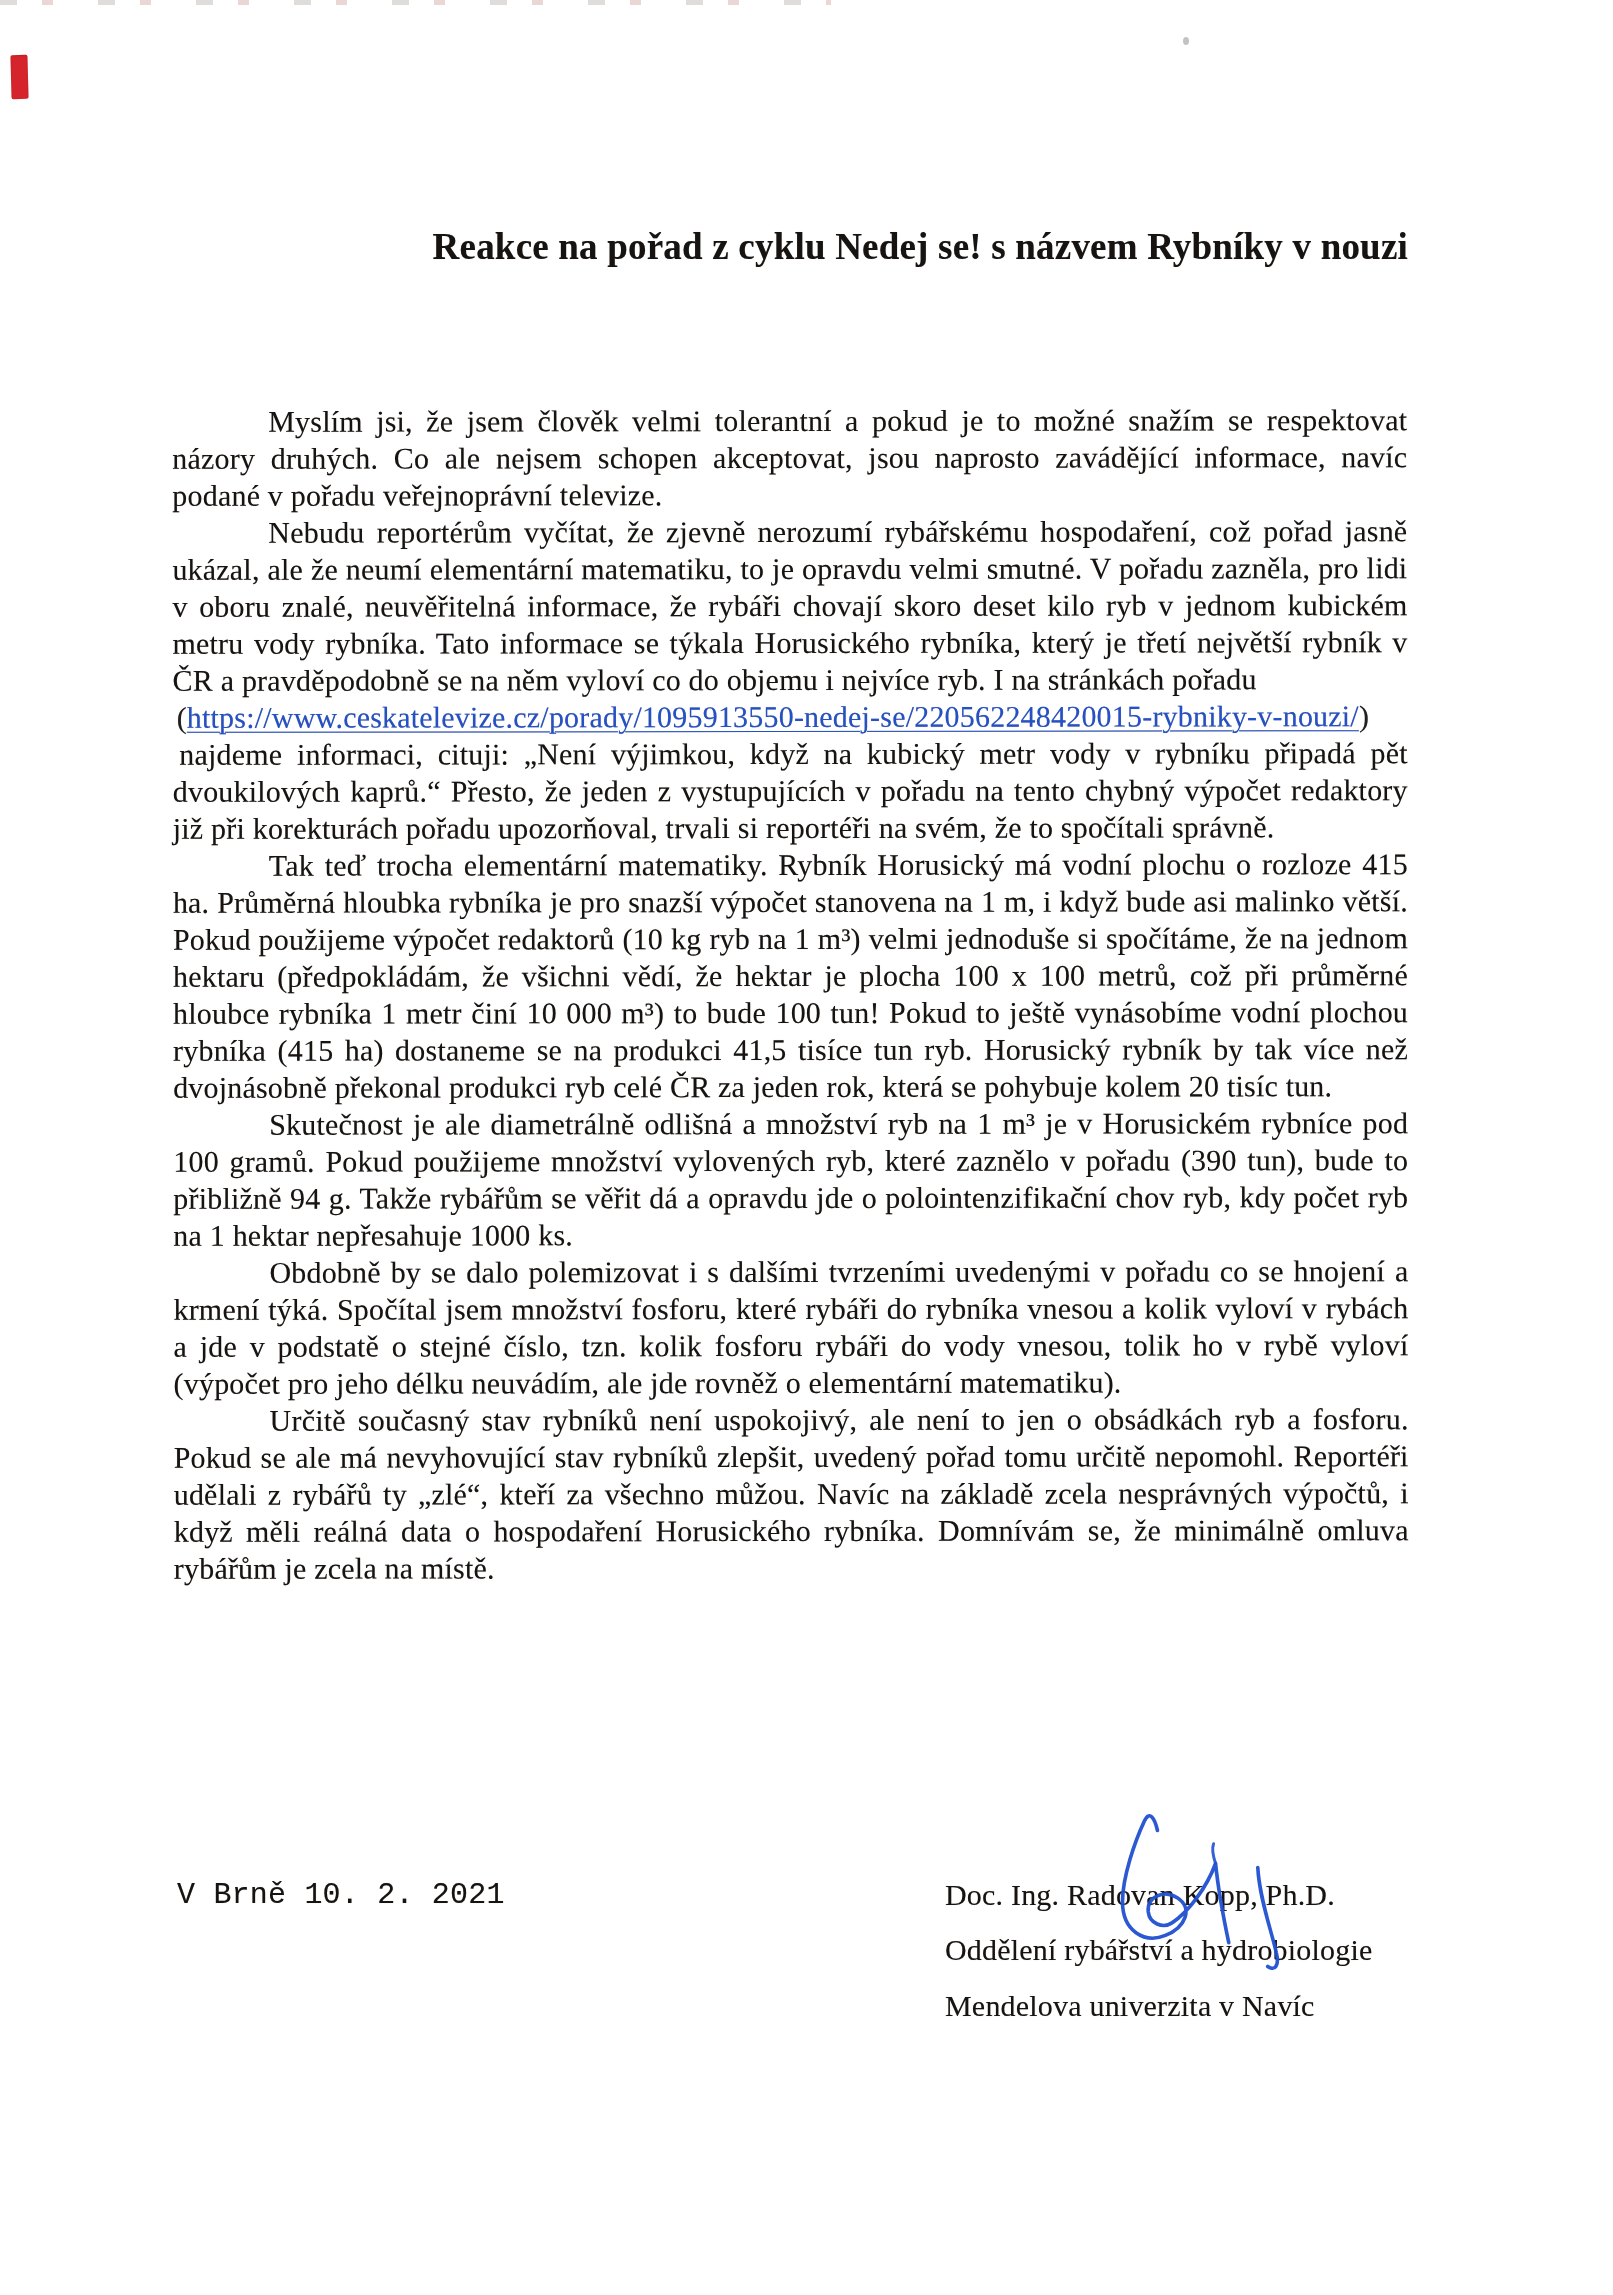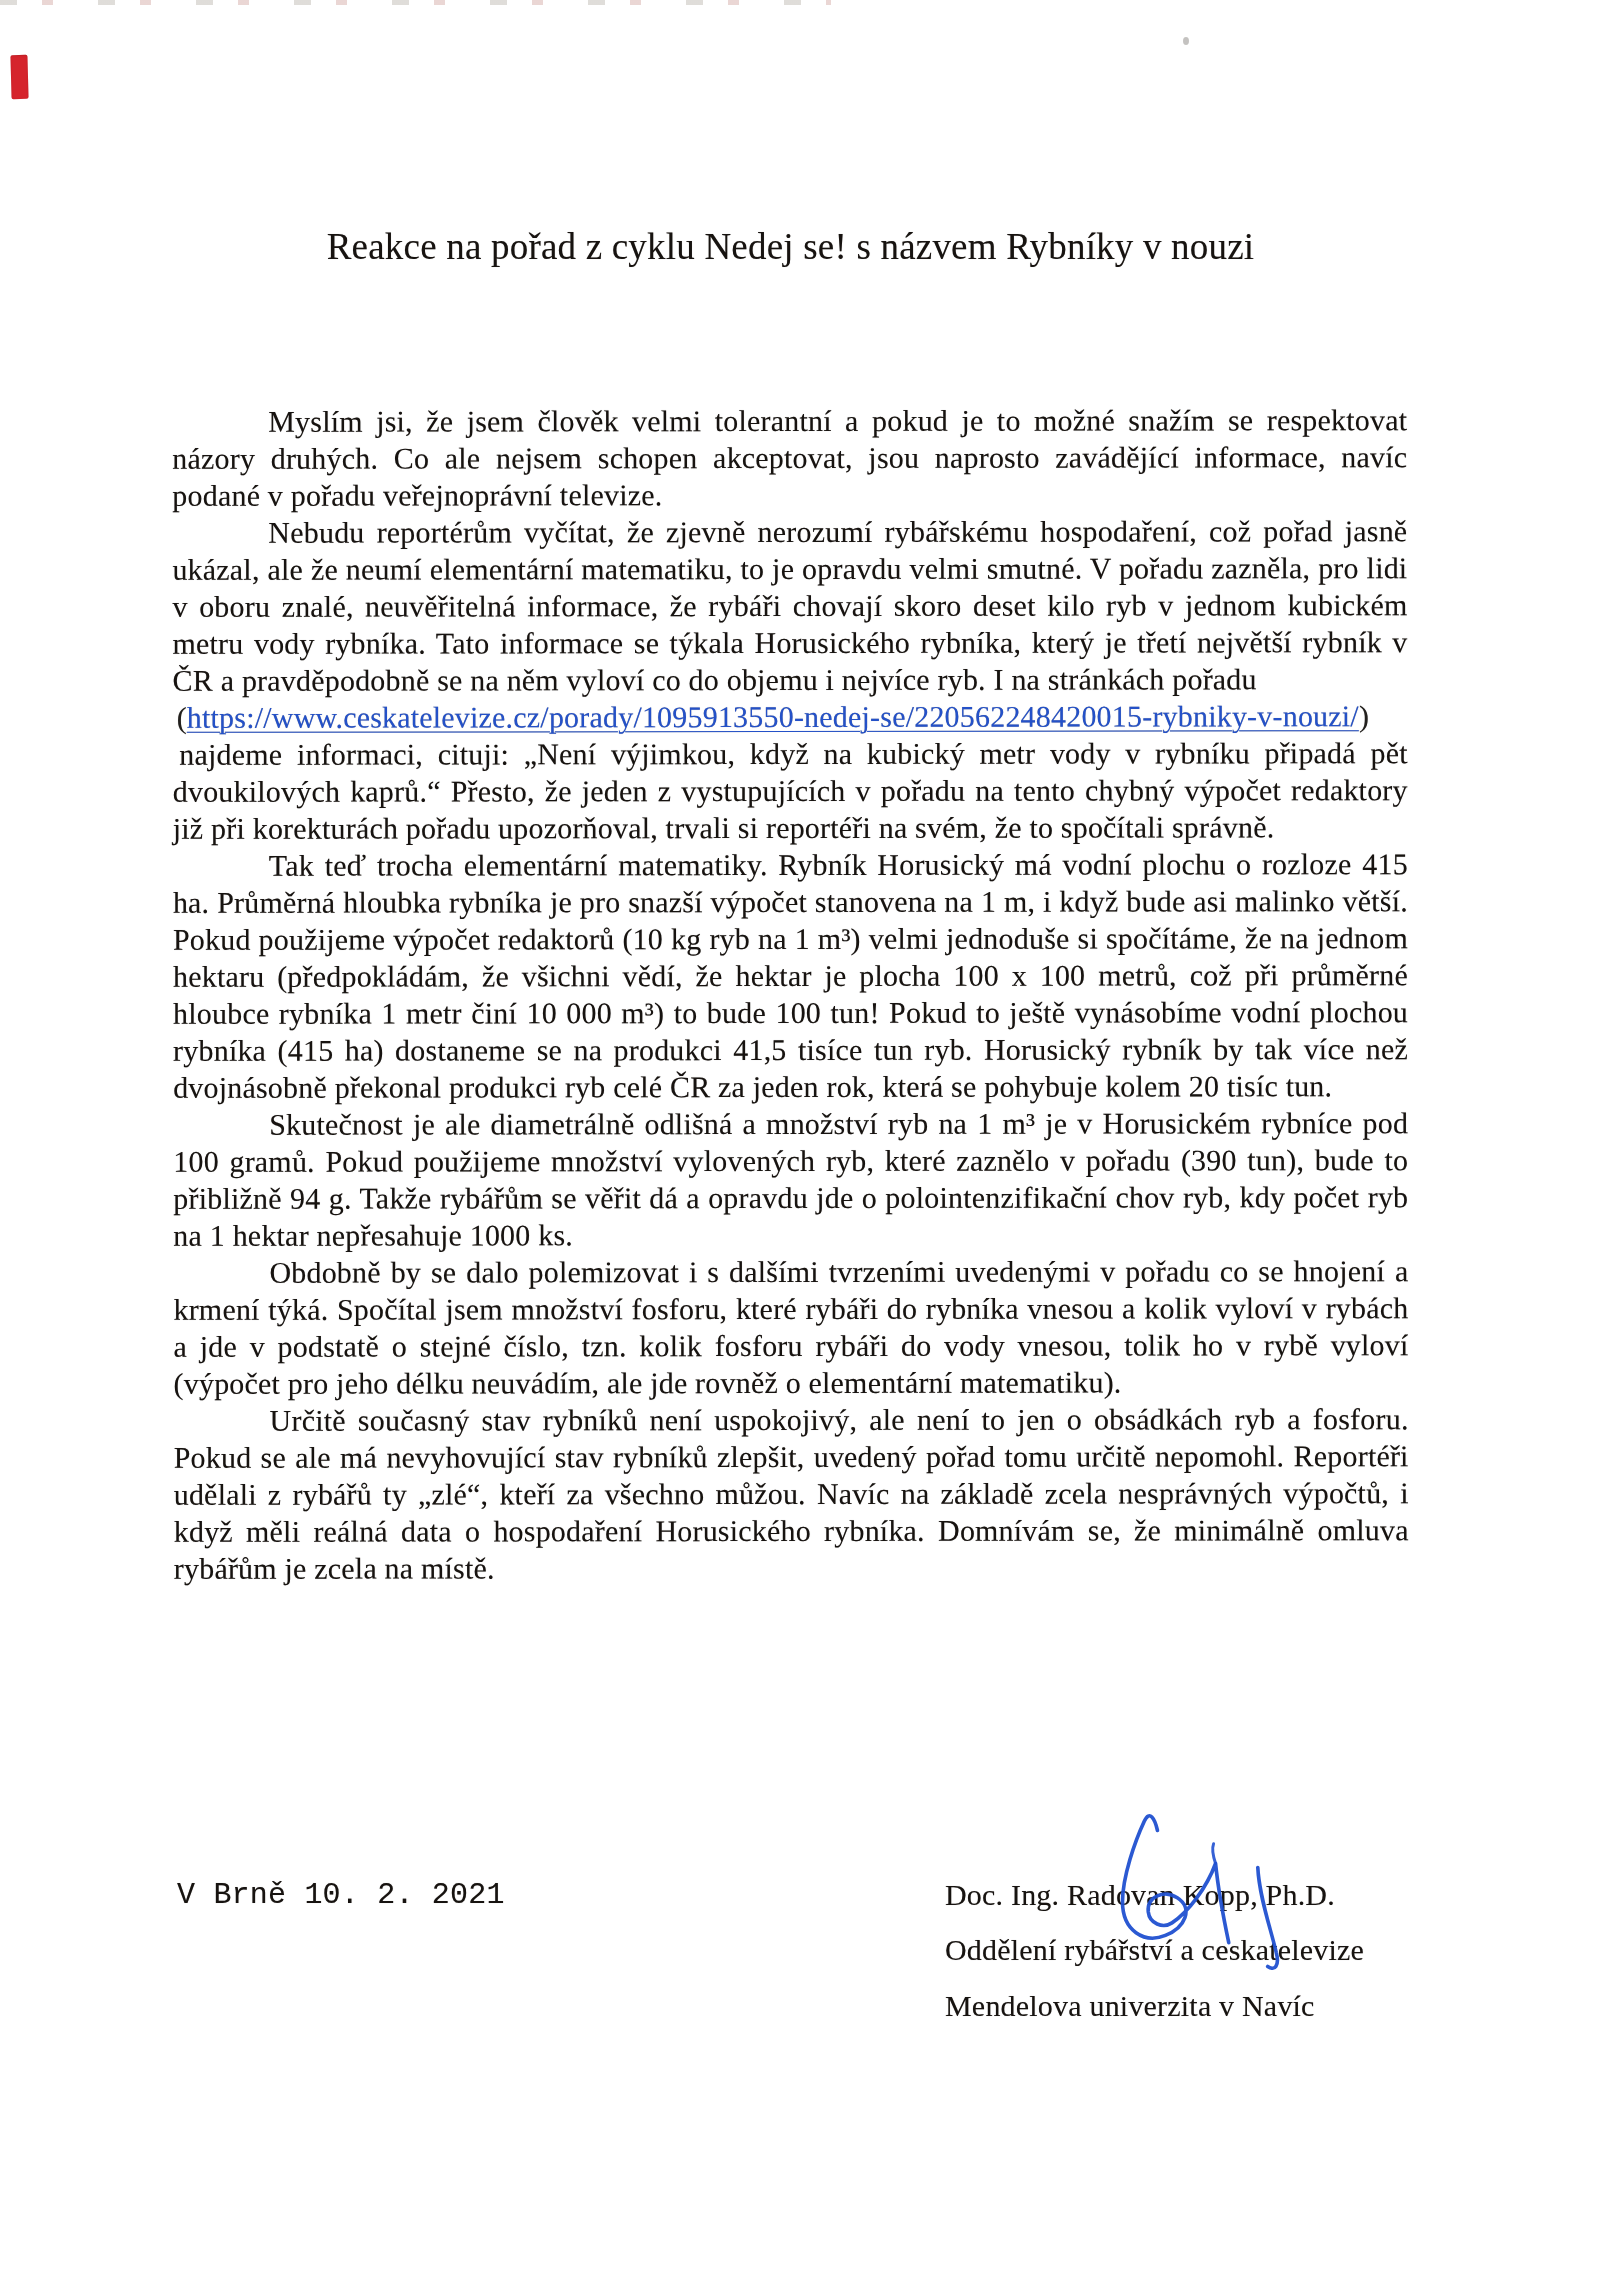"Reakce na pořad z cyklu" .title-block { font-weight: normal -> bold; text-align: center -> right }
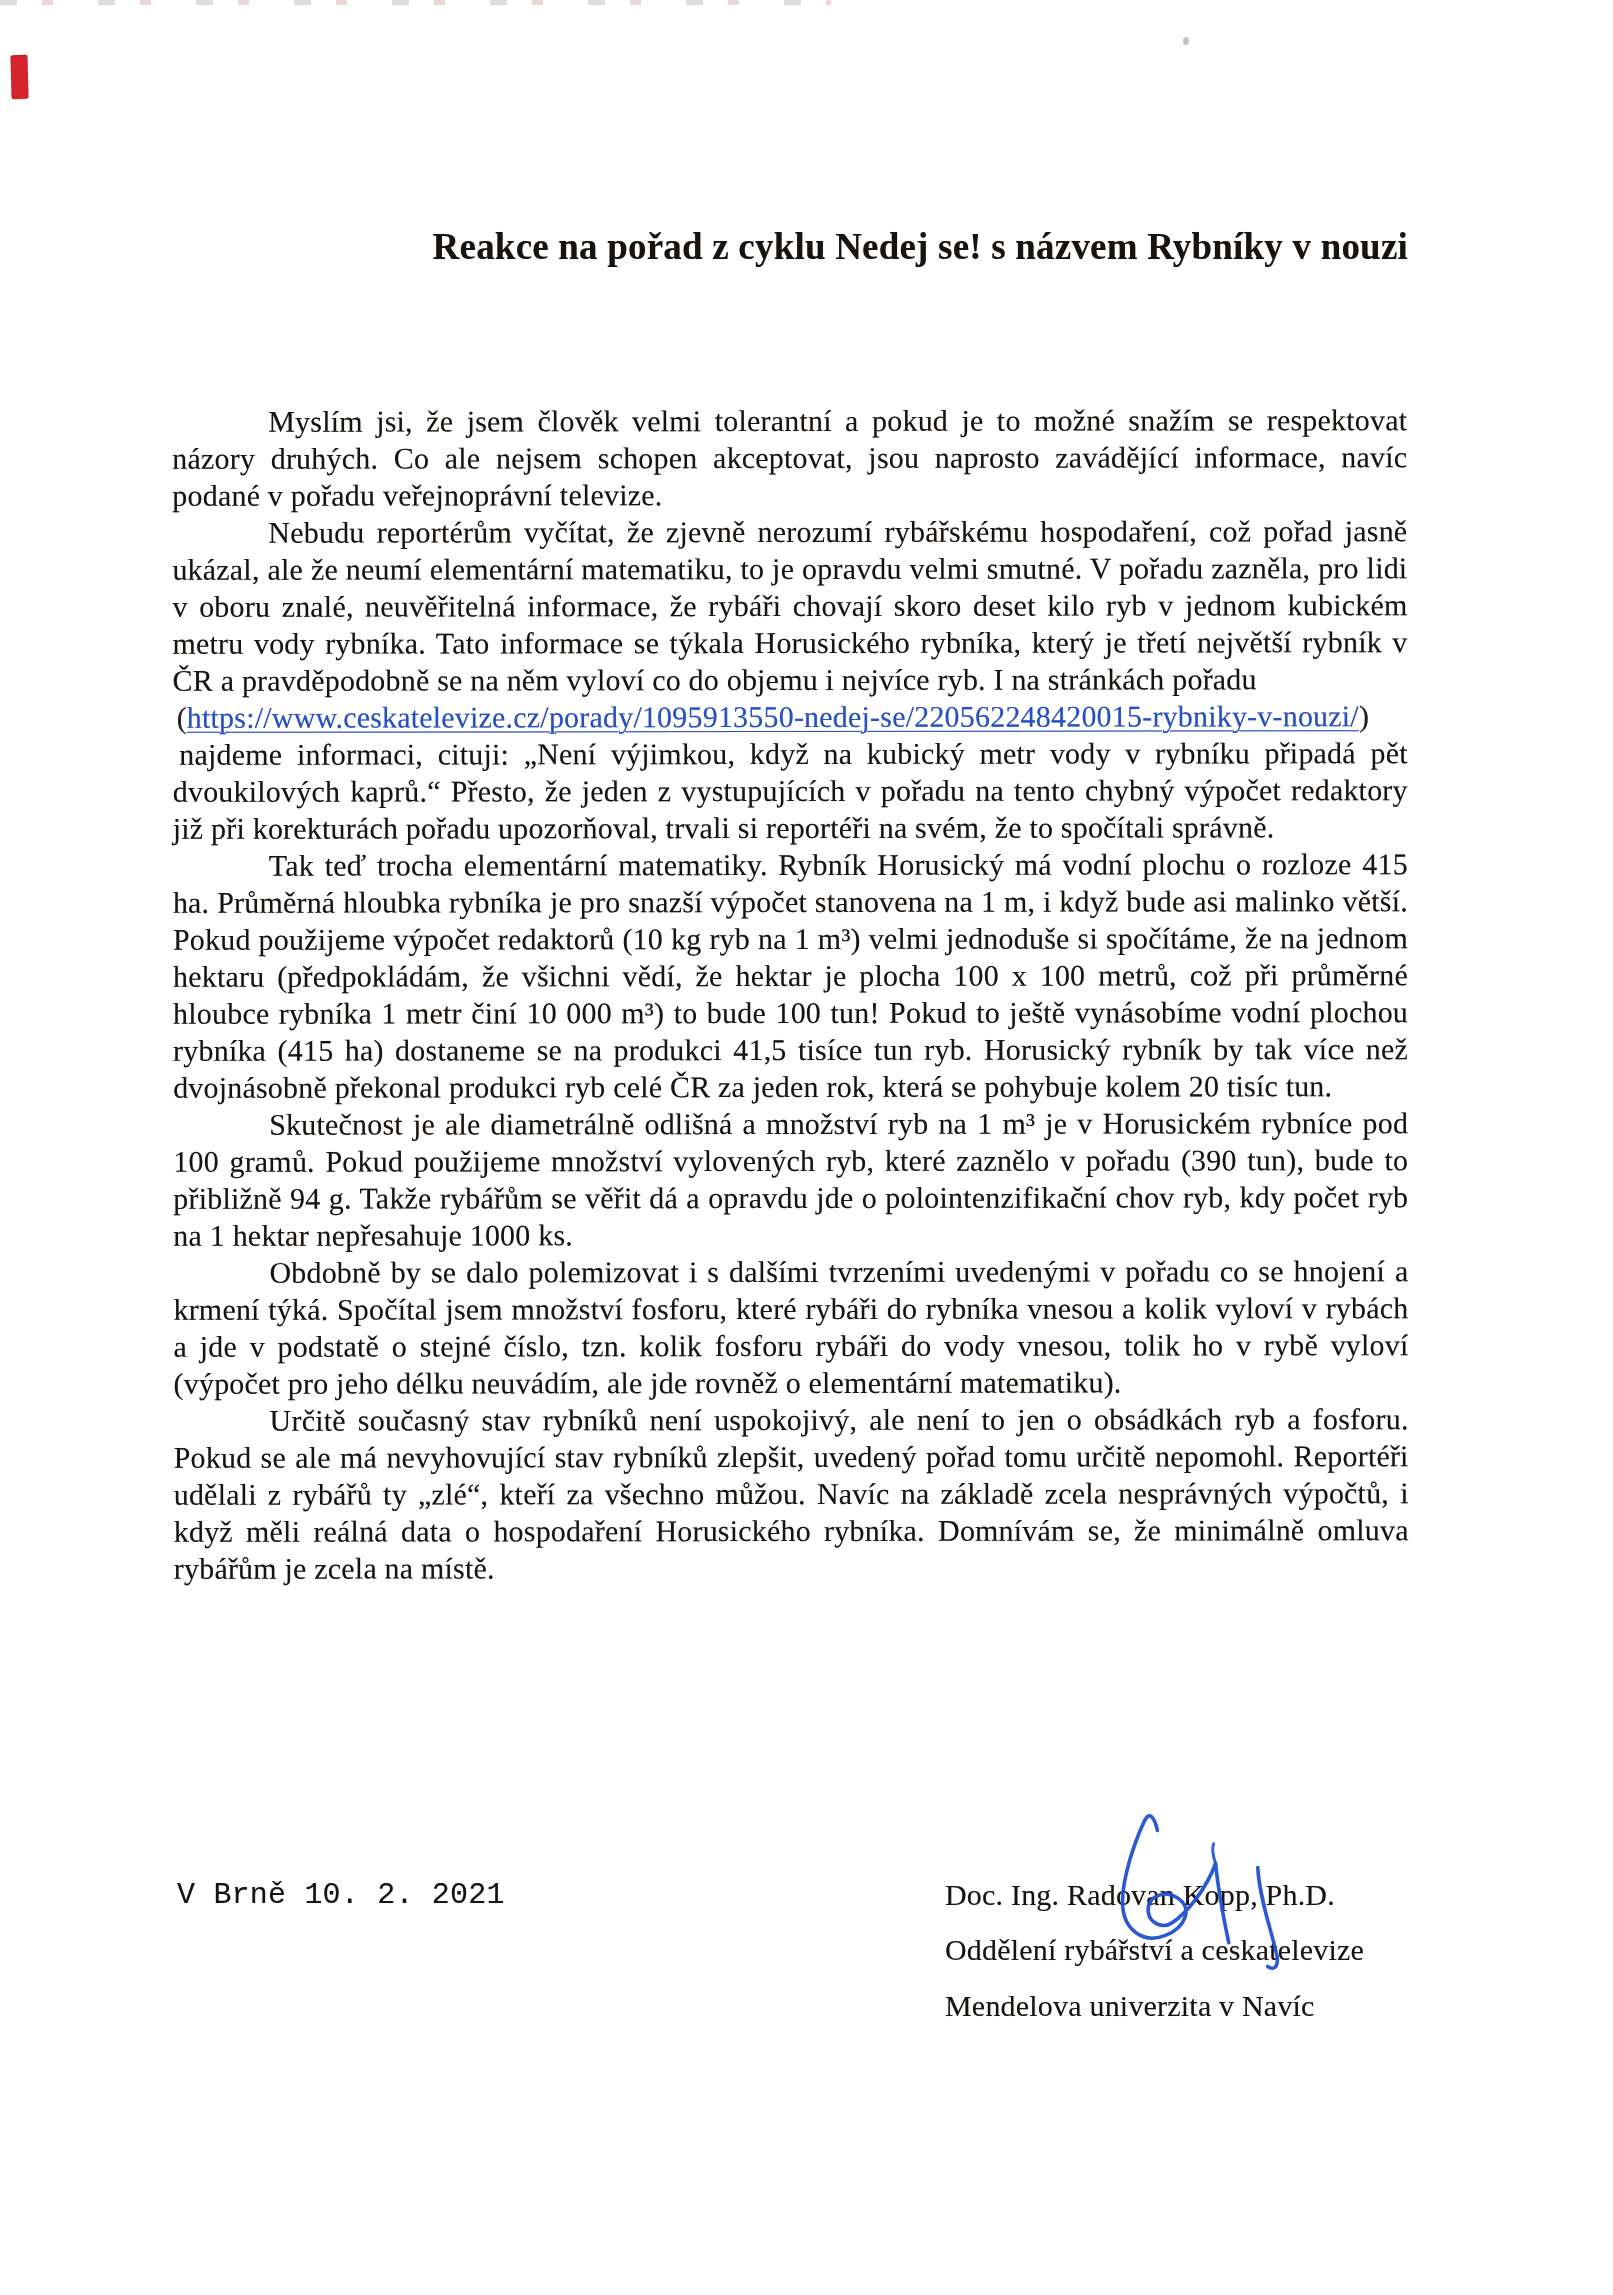"Oddělení rybářství a ceskatelevize" div.sig-line { text: ceskatelevize -> hydrobiologie }
